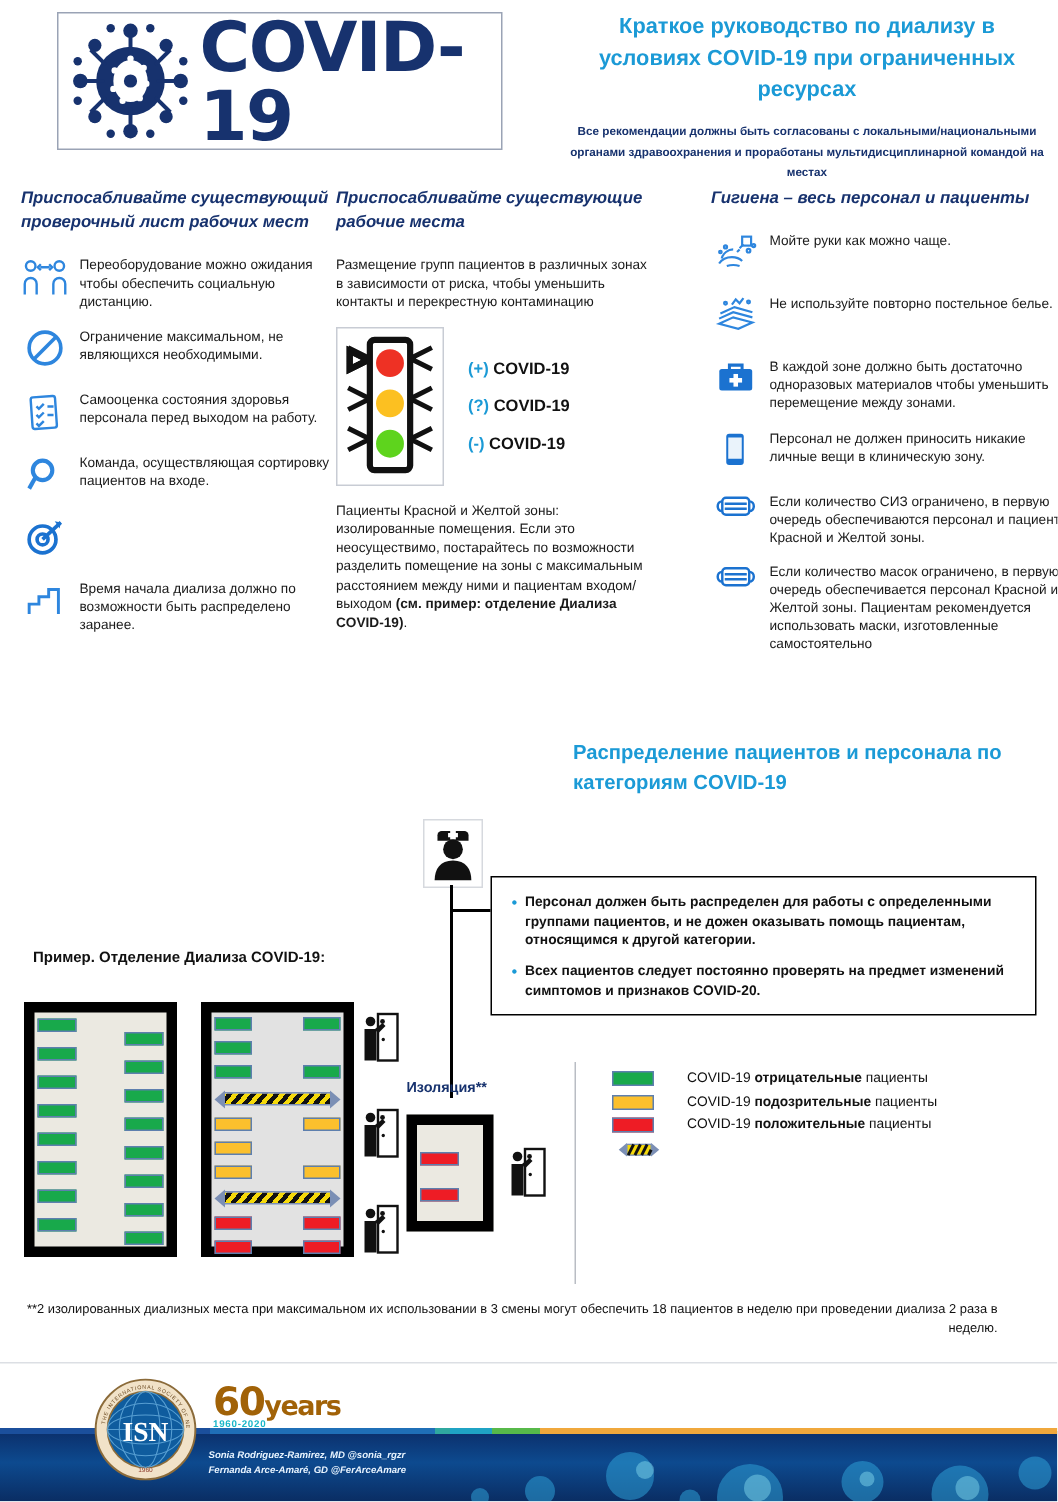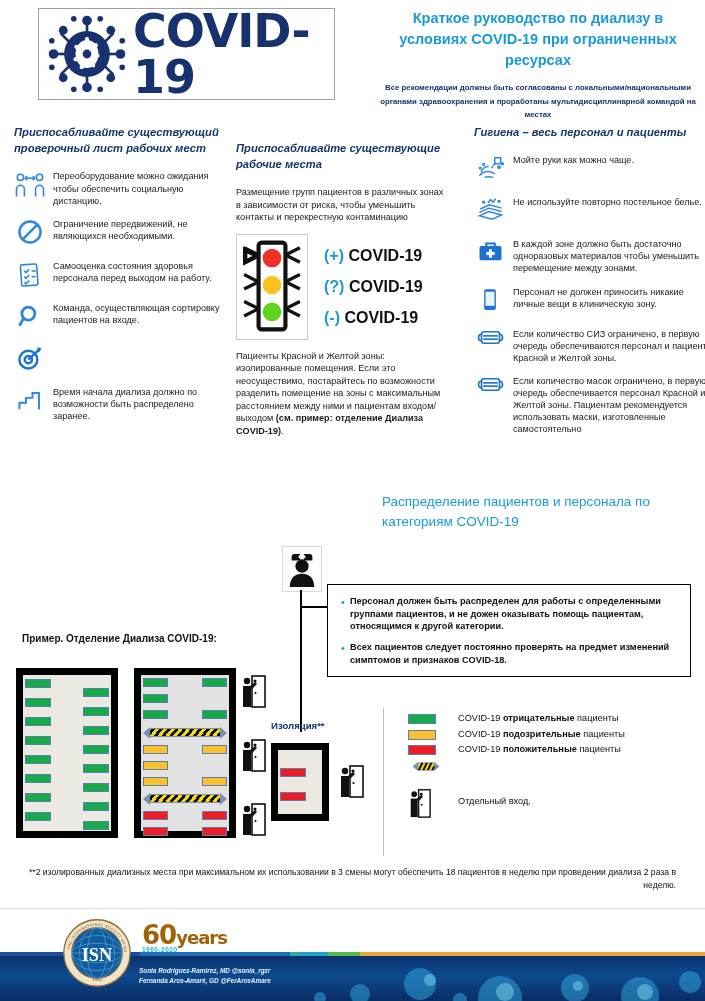"Приспосабливайте существующие рабочие" .col2 { left: 236px -> 224px; margin-top: 16px -> none }
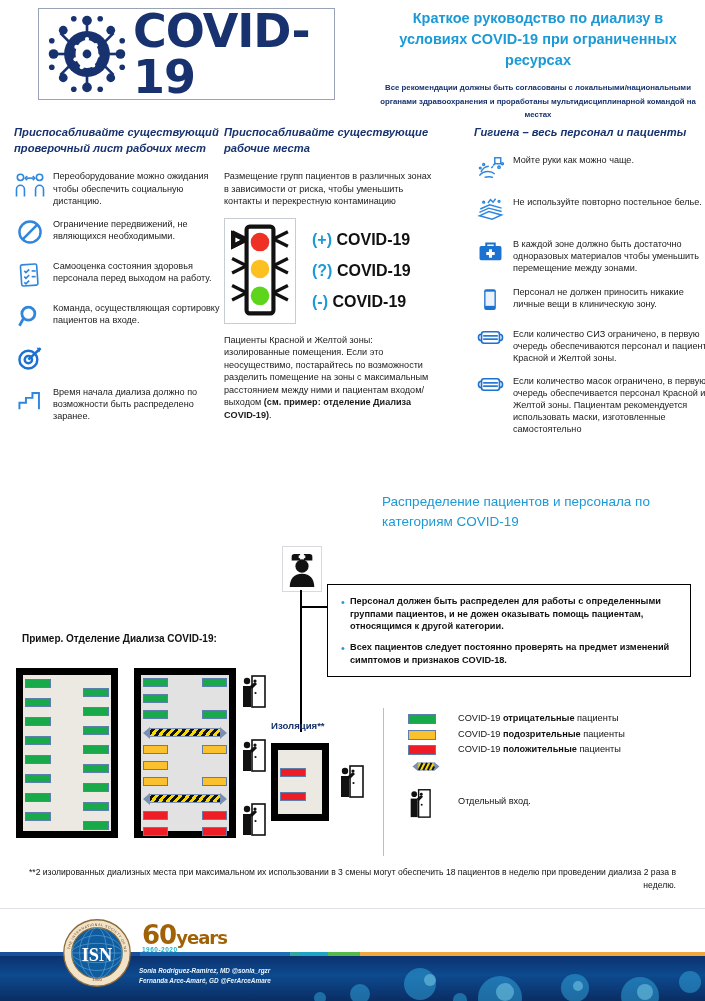"Ограничение передвижений, не являющихся" div.bullet-txt { text: передвижений -> максимальном }
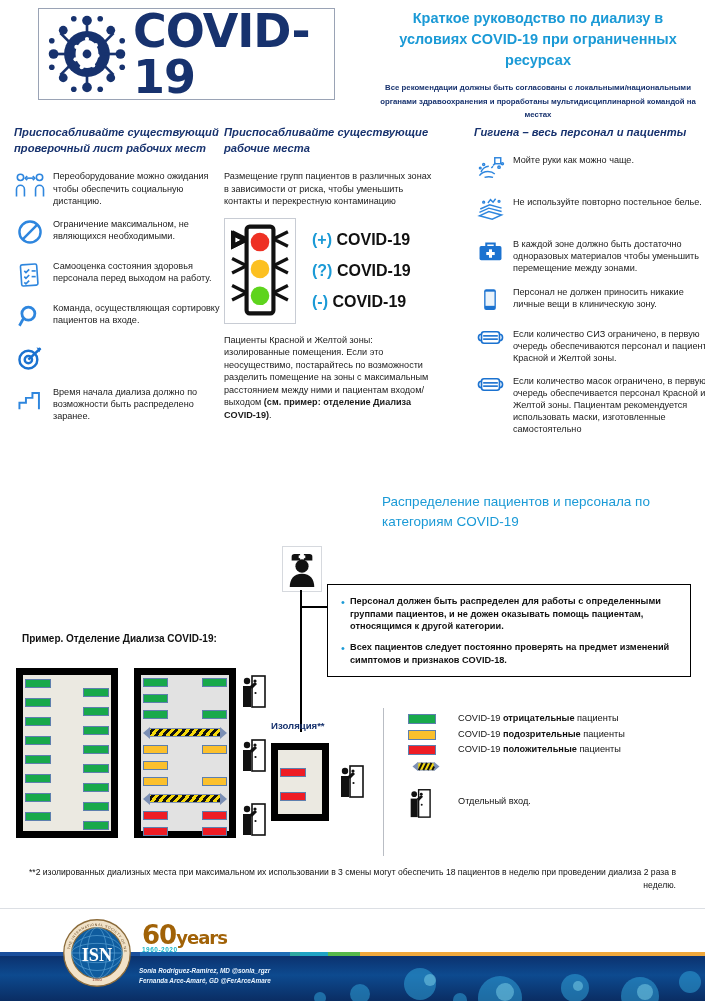"(+) COVID-19" .tl-label { font-size: 16px -> 11px }
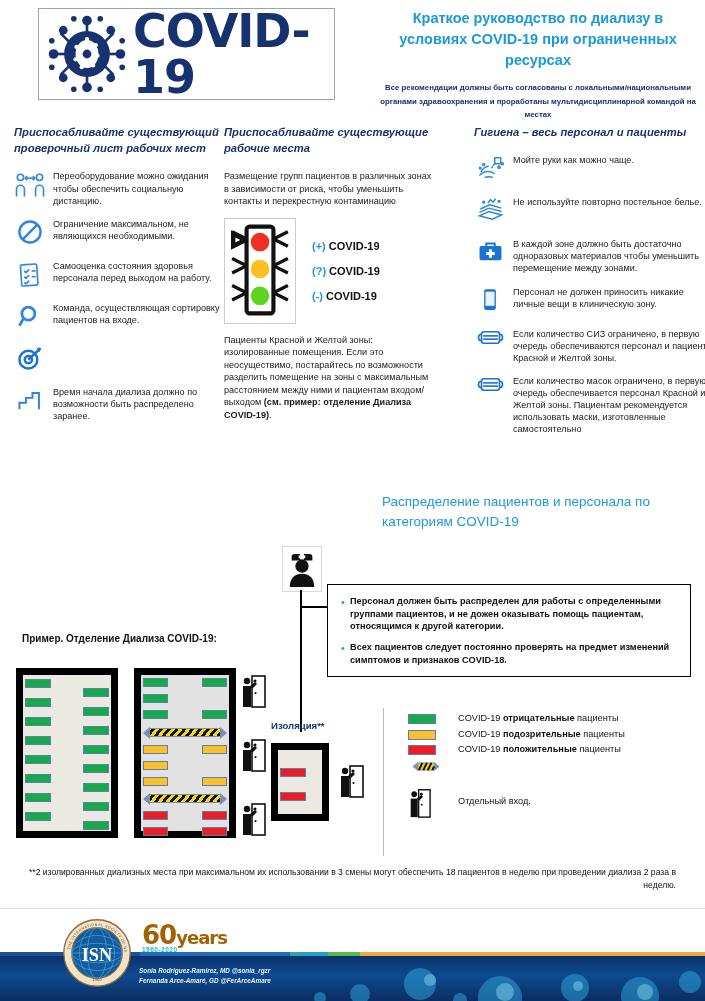"Распределение пациентов и персонала по" .sec2-head { font-weight: normal -> bold }
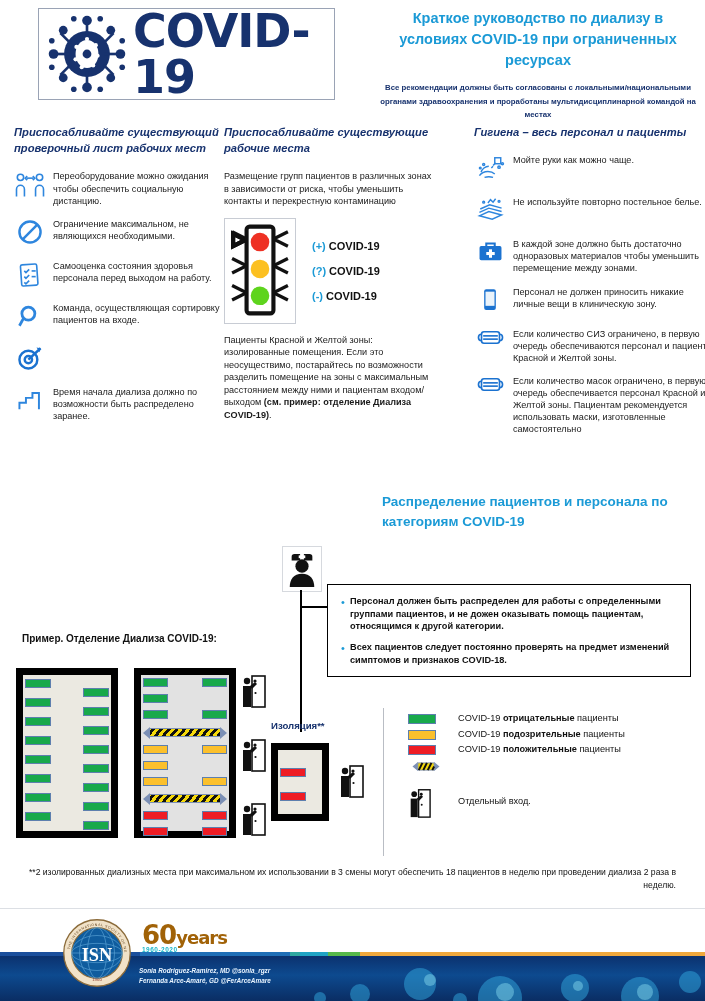"Всех пациентов следует постоянно" div.callout-txt { text: COVID-18 -> COVID-20 }
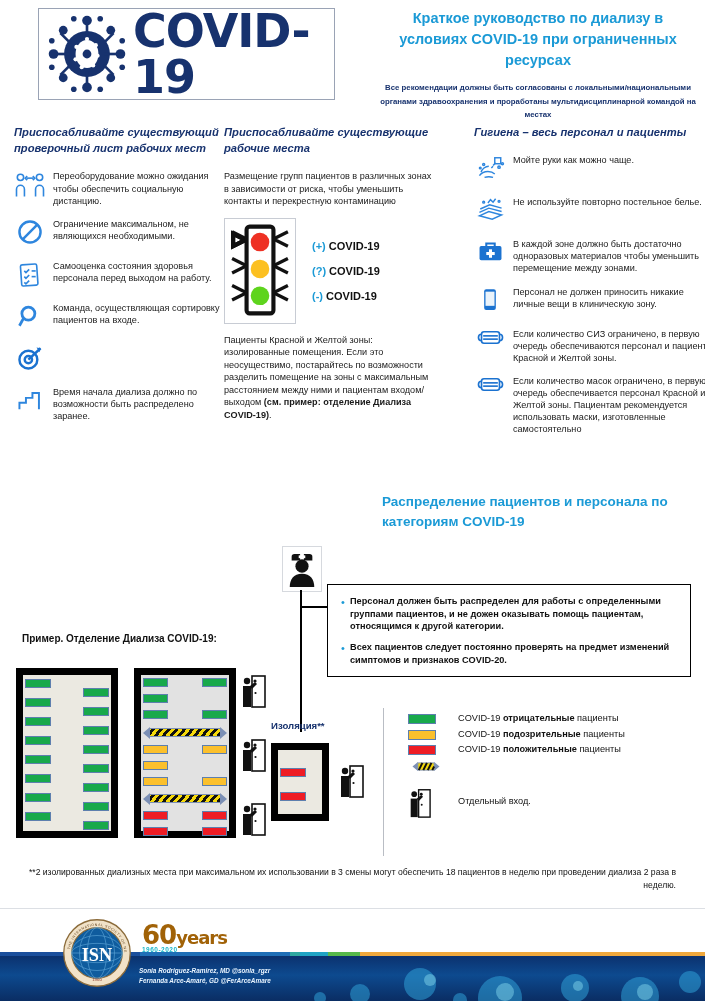"Отдельный вход." div.lg-row { html: <div> <div> <svg> <rect></rect> <circle></circle> <g> <circle></circle> <path></path> <path></path> <circle></circle> </g> </svg> </div> <div>Отдельный вход.</div> </div> -> none }
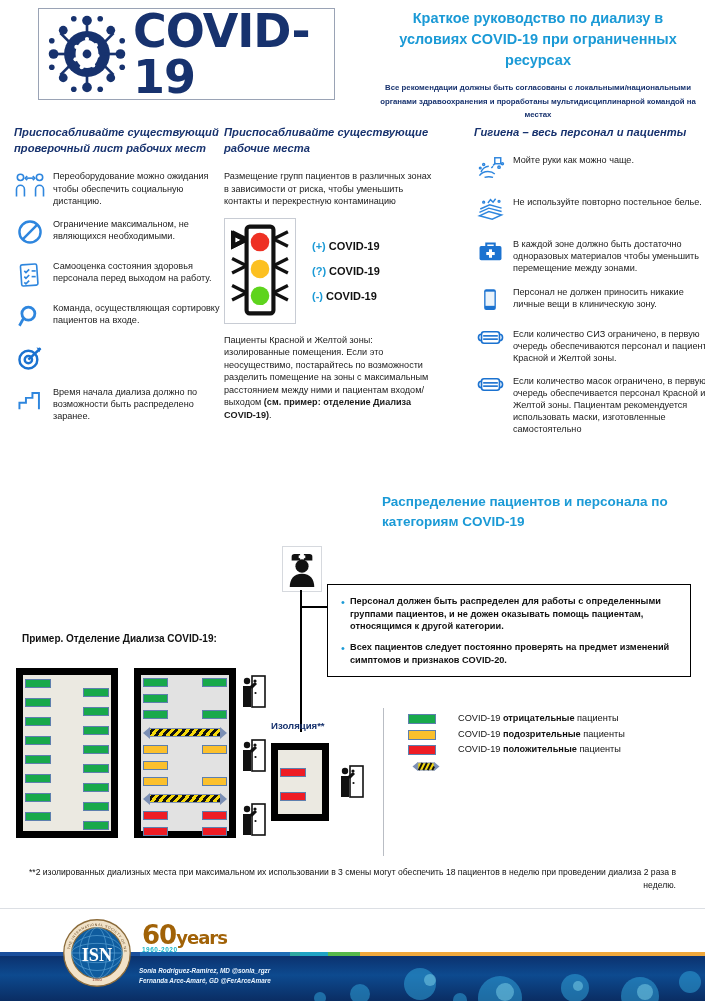"**2 изолированных диализных места при" .footnote { left: 21px -> 10px }
